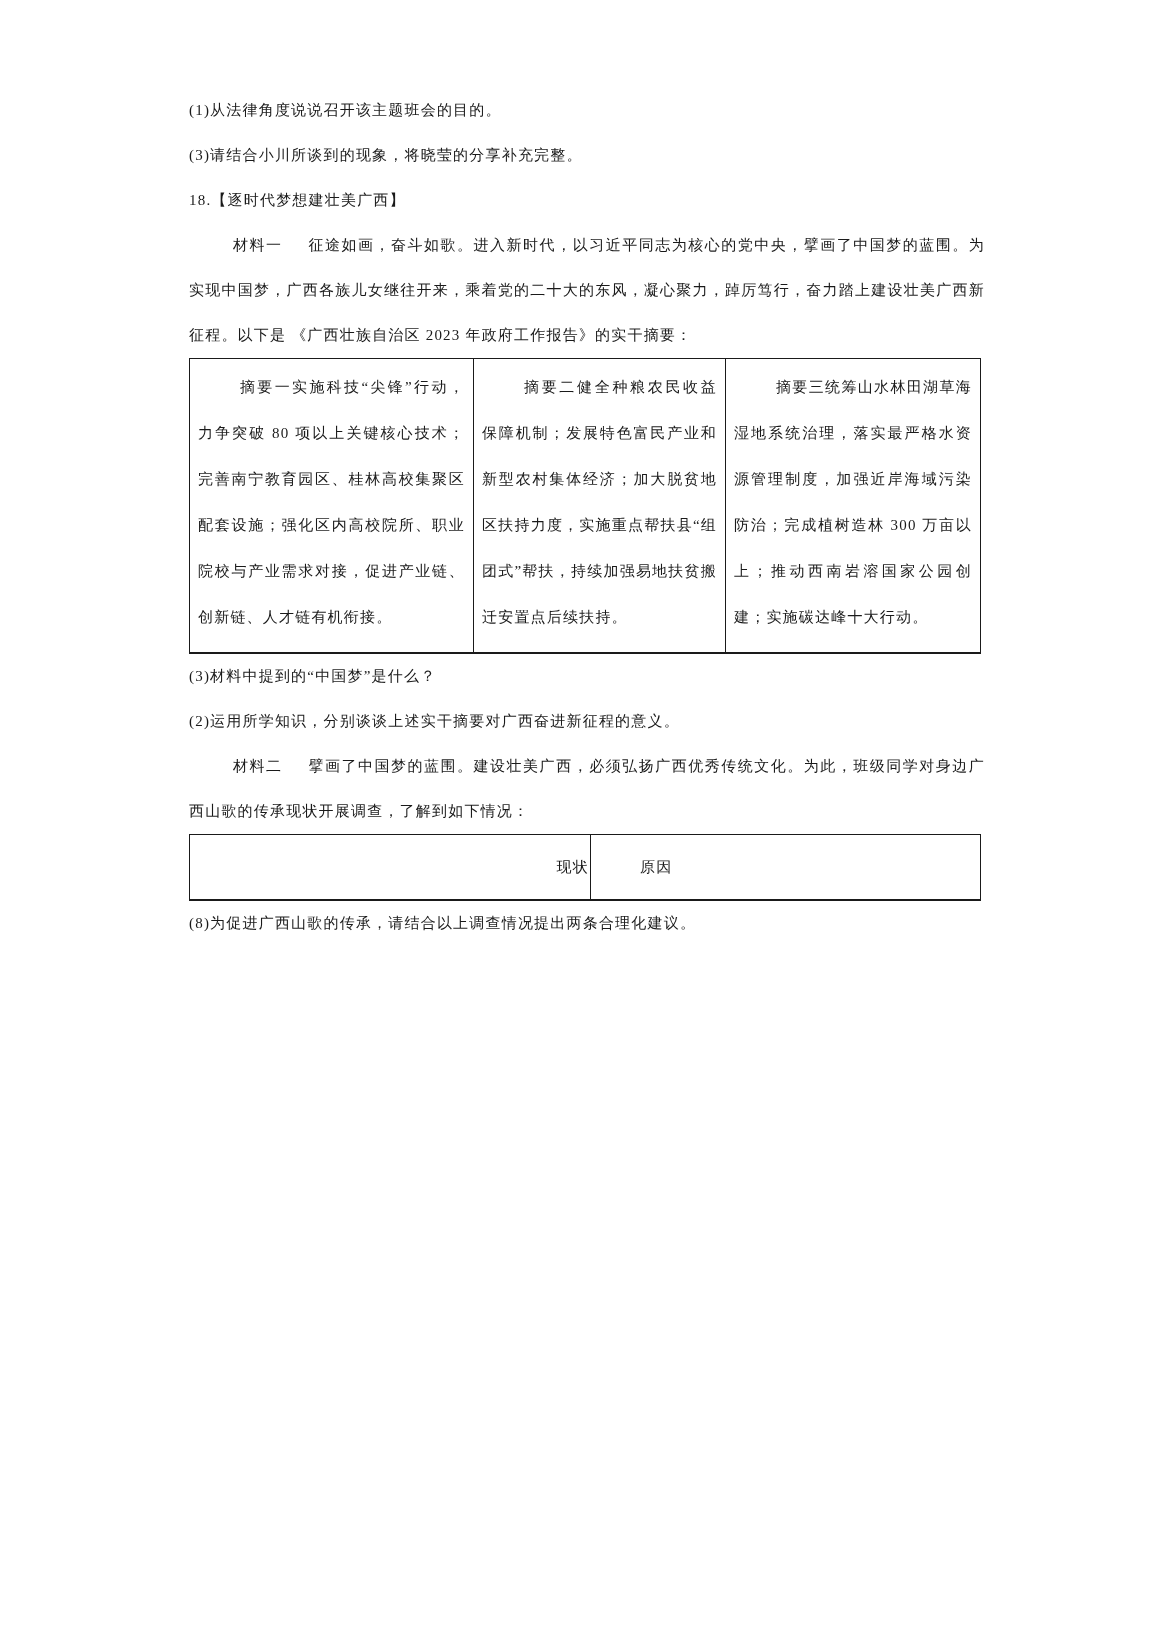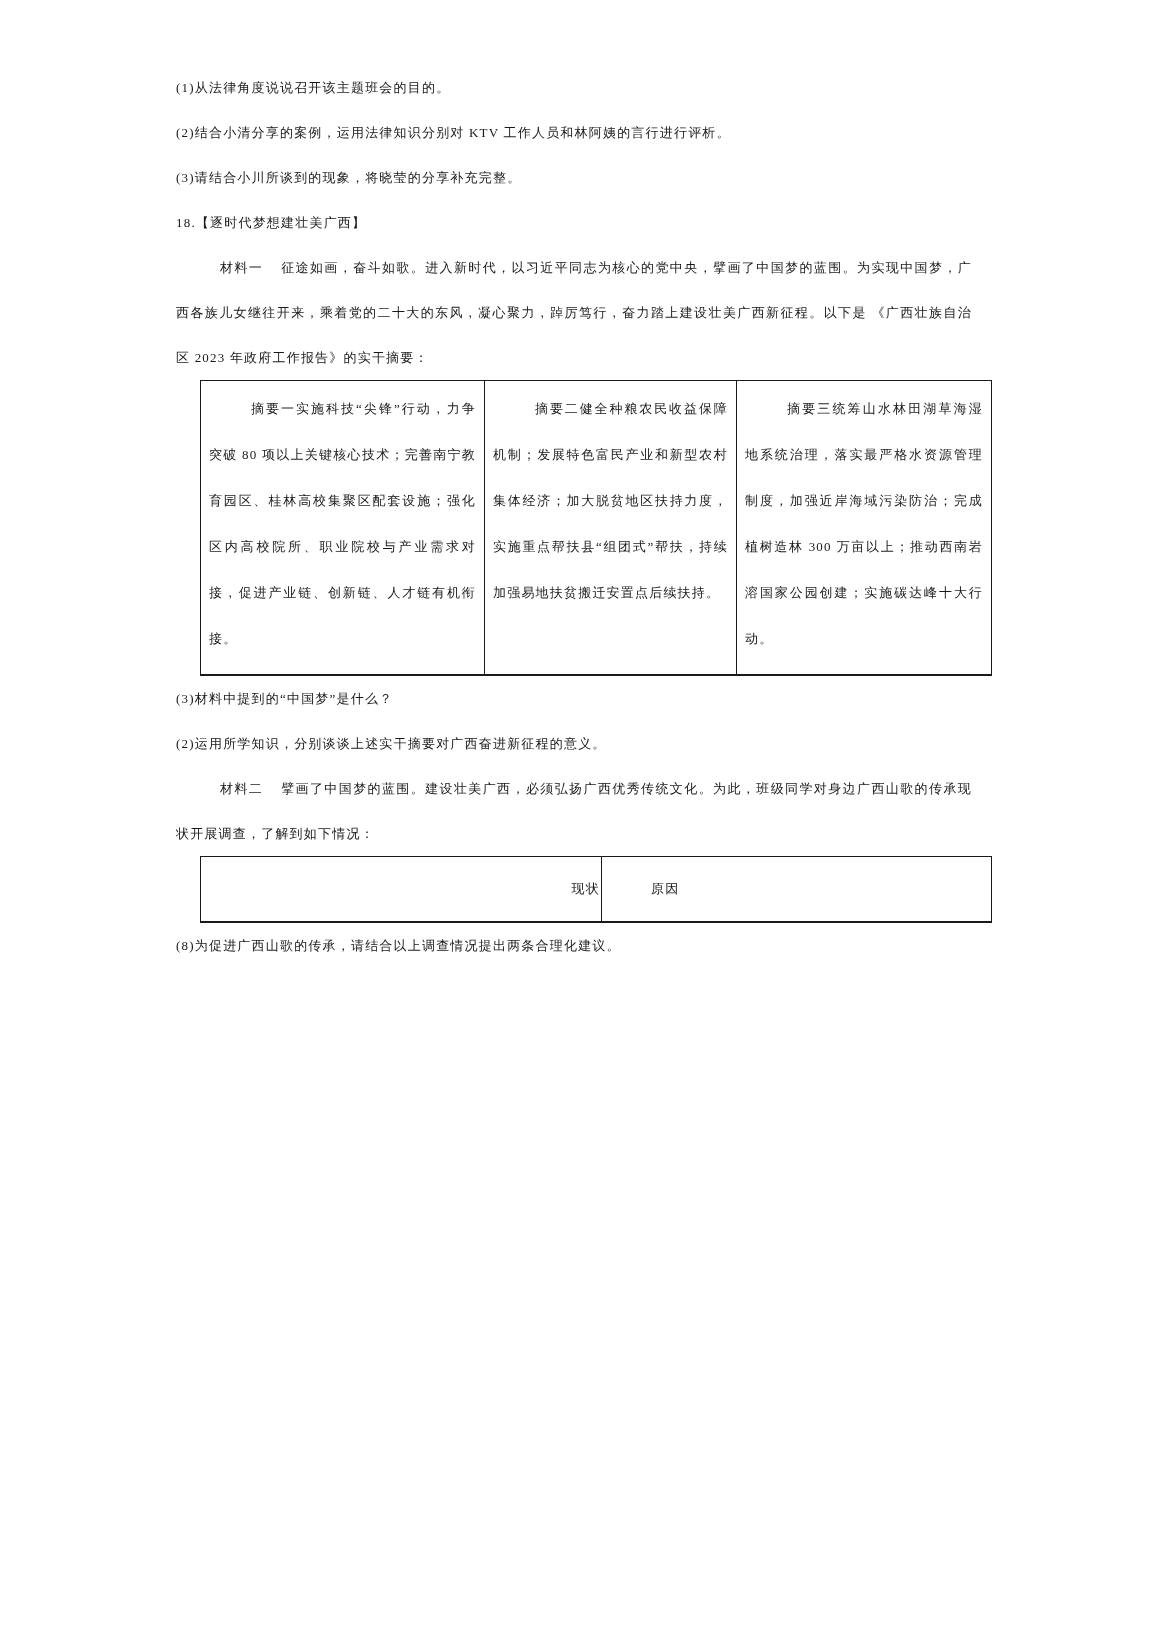"(1)从法律角度说说召开该主题班会的目的。" .content { font-size: 13px -> 15px; left: 176px -> 189px; padding-top: 65px -> 88px }
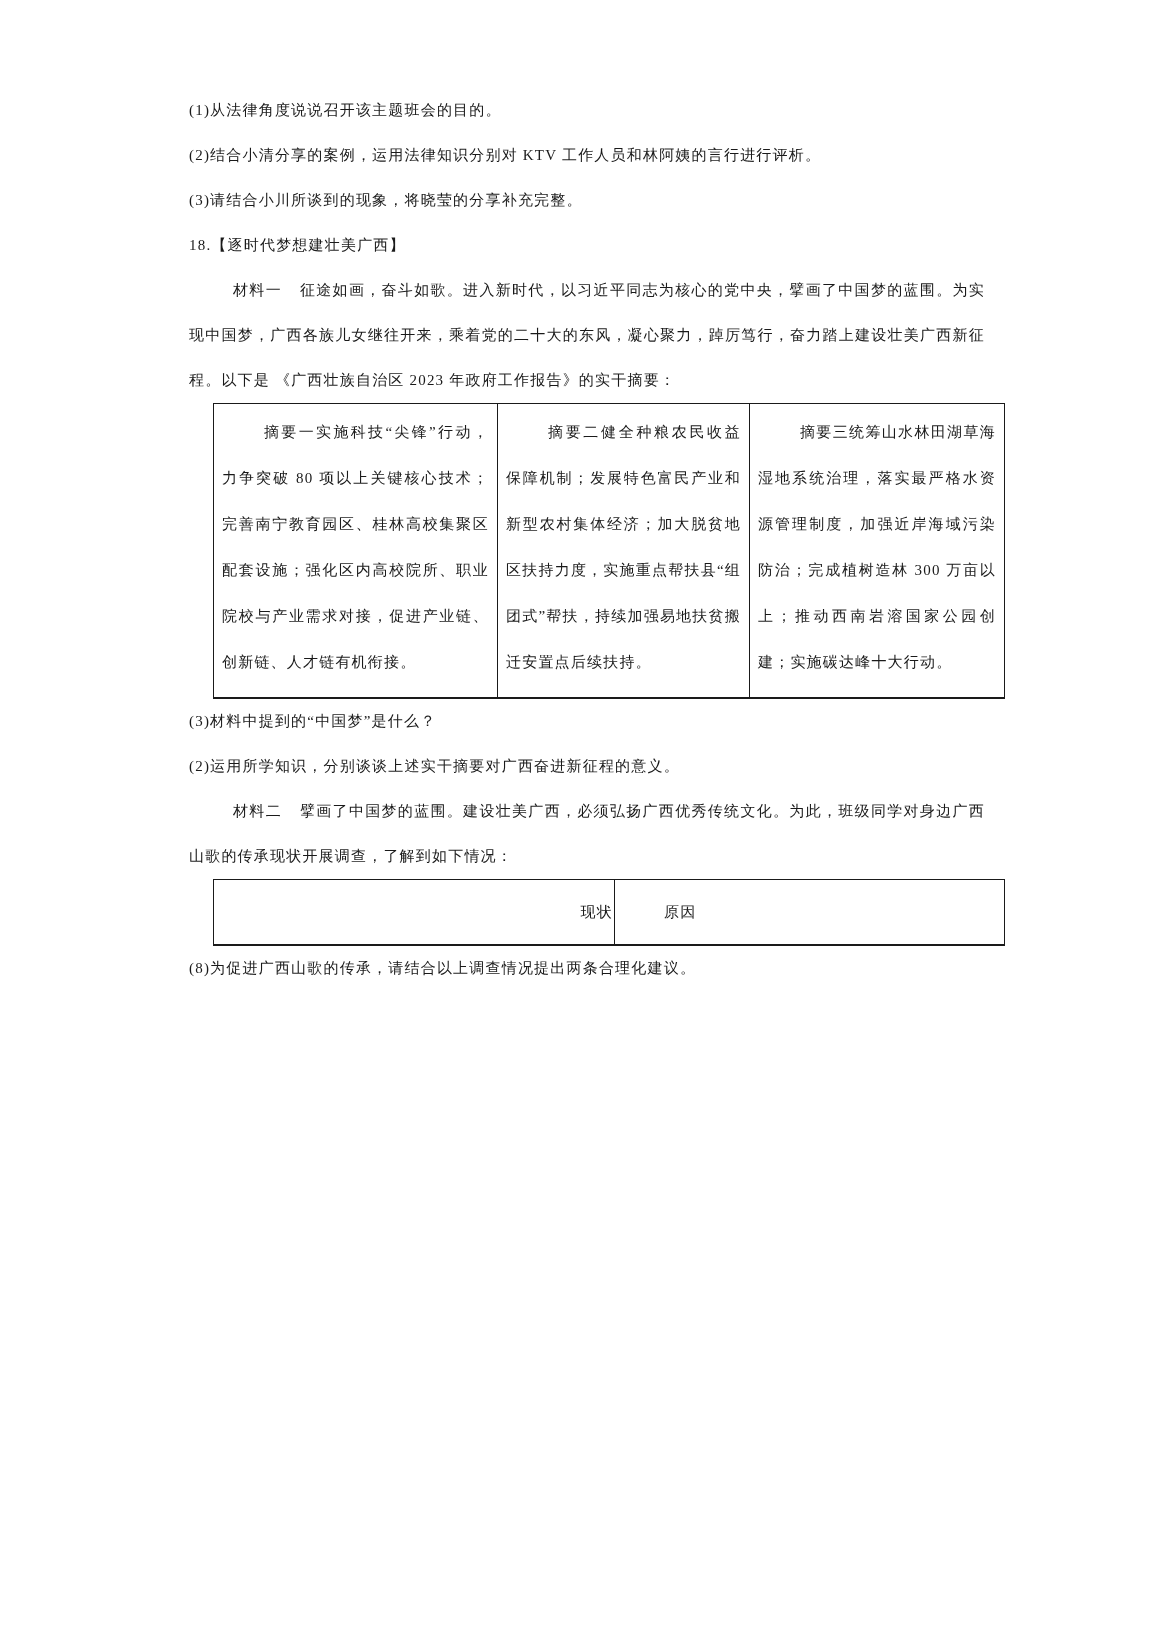"(2)结合小清分享的案例，运用法律知识分别对 KTV" p { html: <p>(2)结合小清分享的案例，运用法律知识分别对 KTV 工作人员和林阿姨的言行进行评析。</p> -> none }
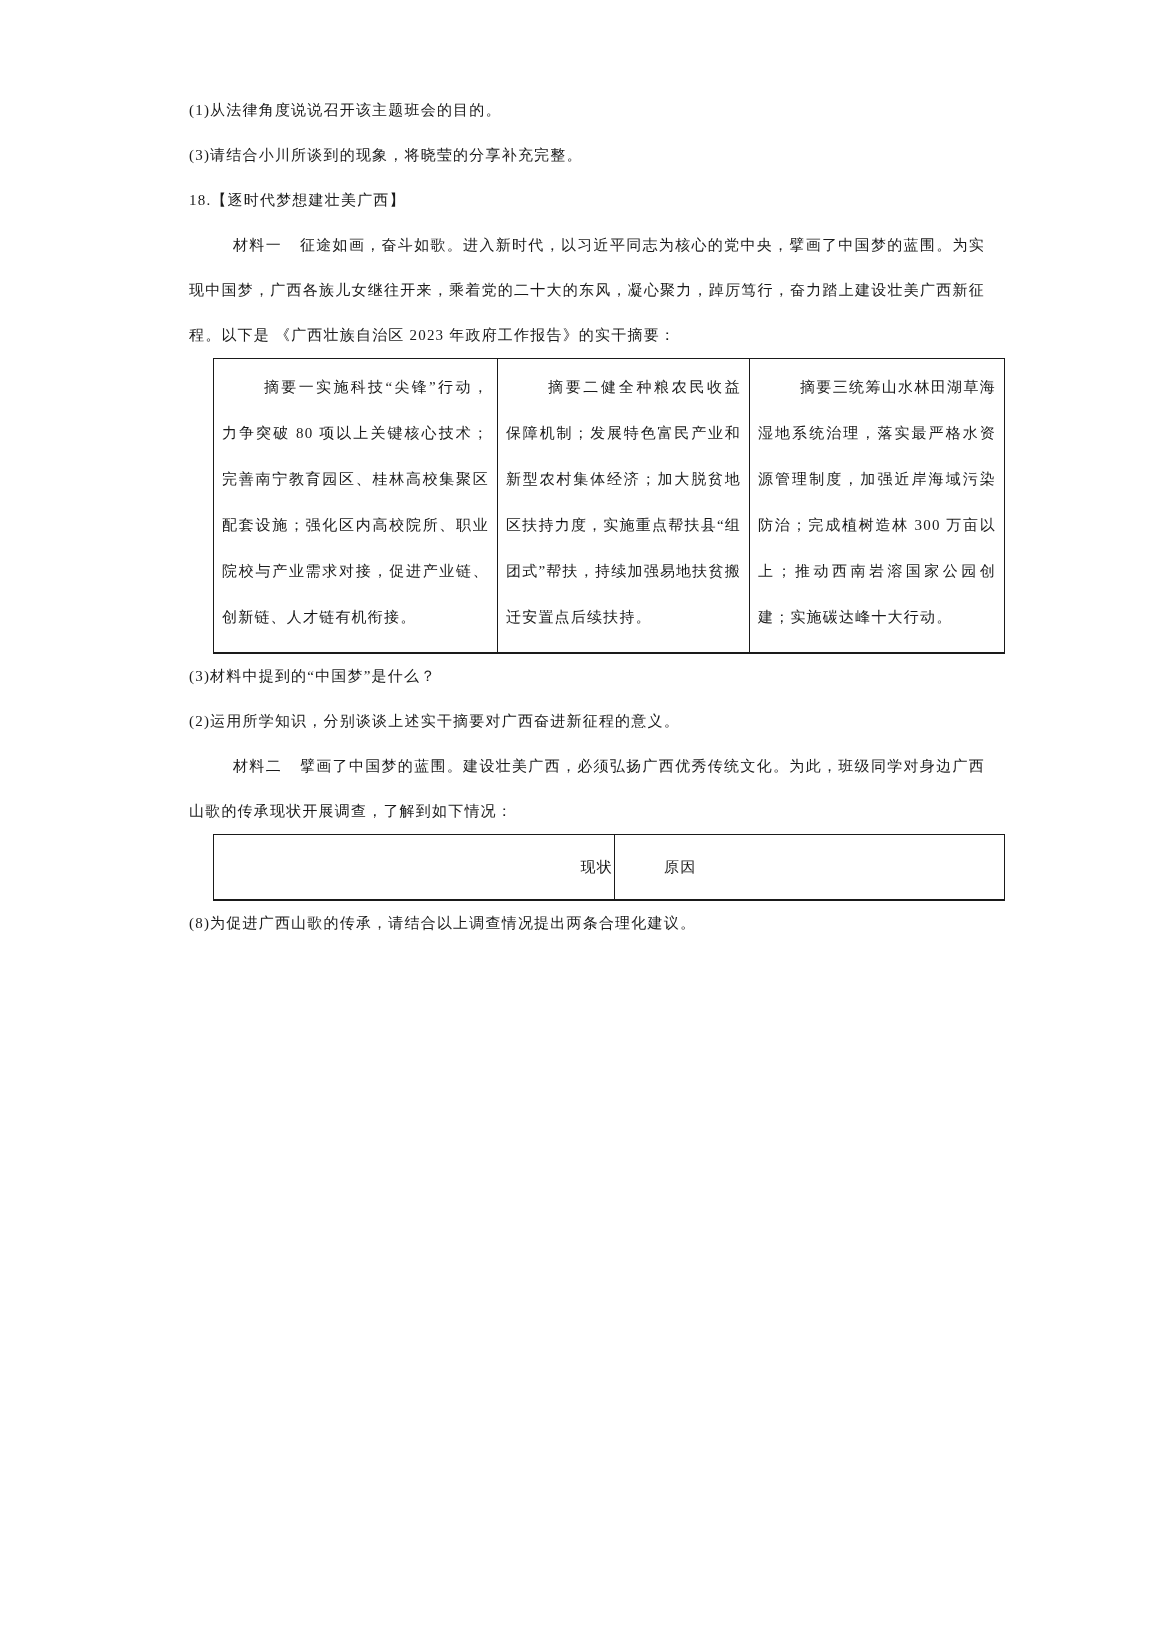"材料一" .mat-label { margin-right: 18px -> 26px }
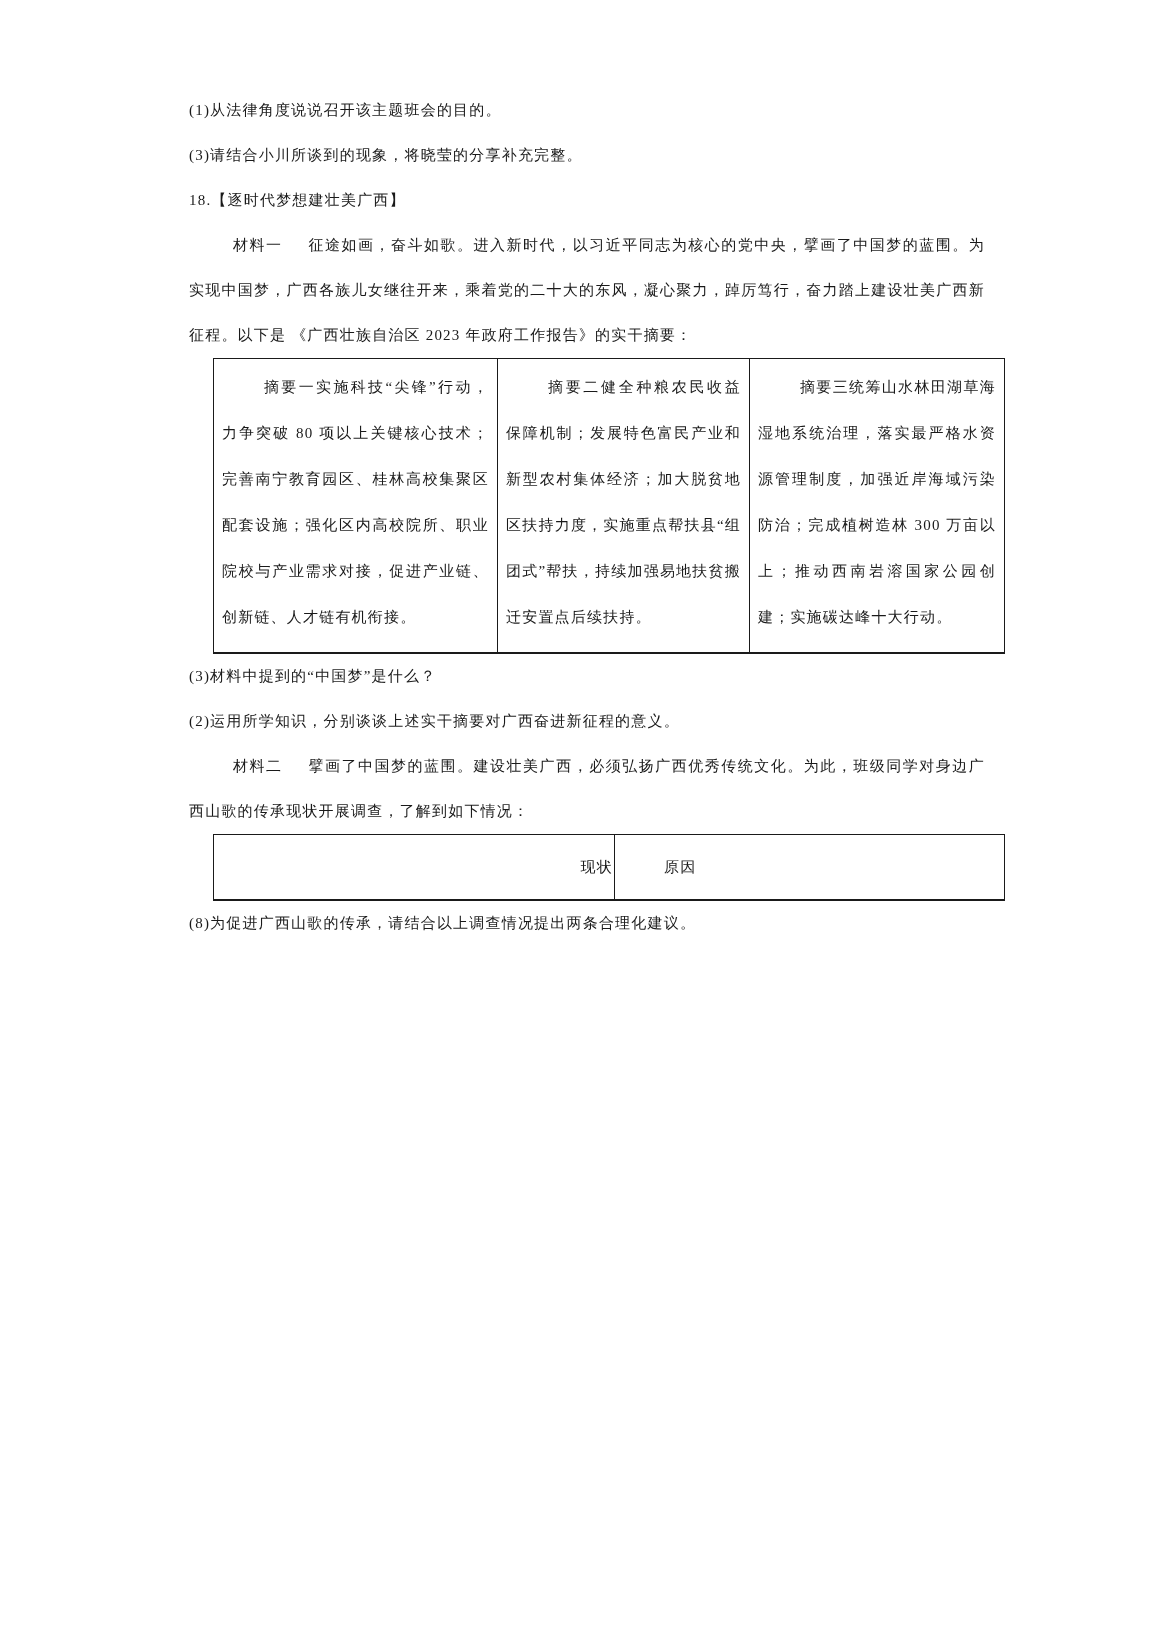"摘要一实施科技“尖锋”行动，力争突破 80" table { margin-left: 24px -> none }
